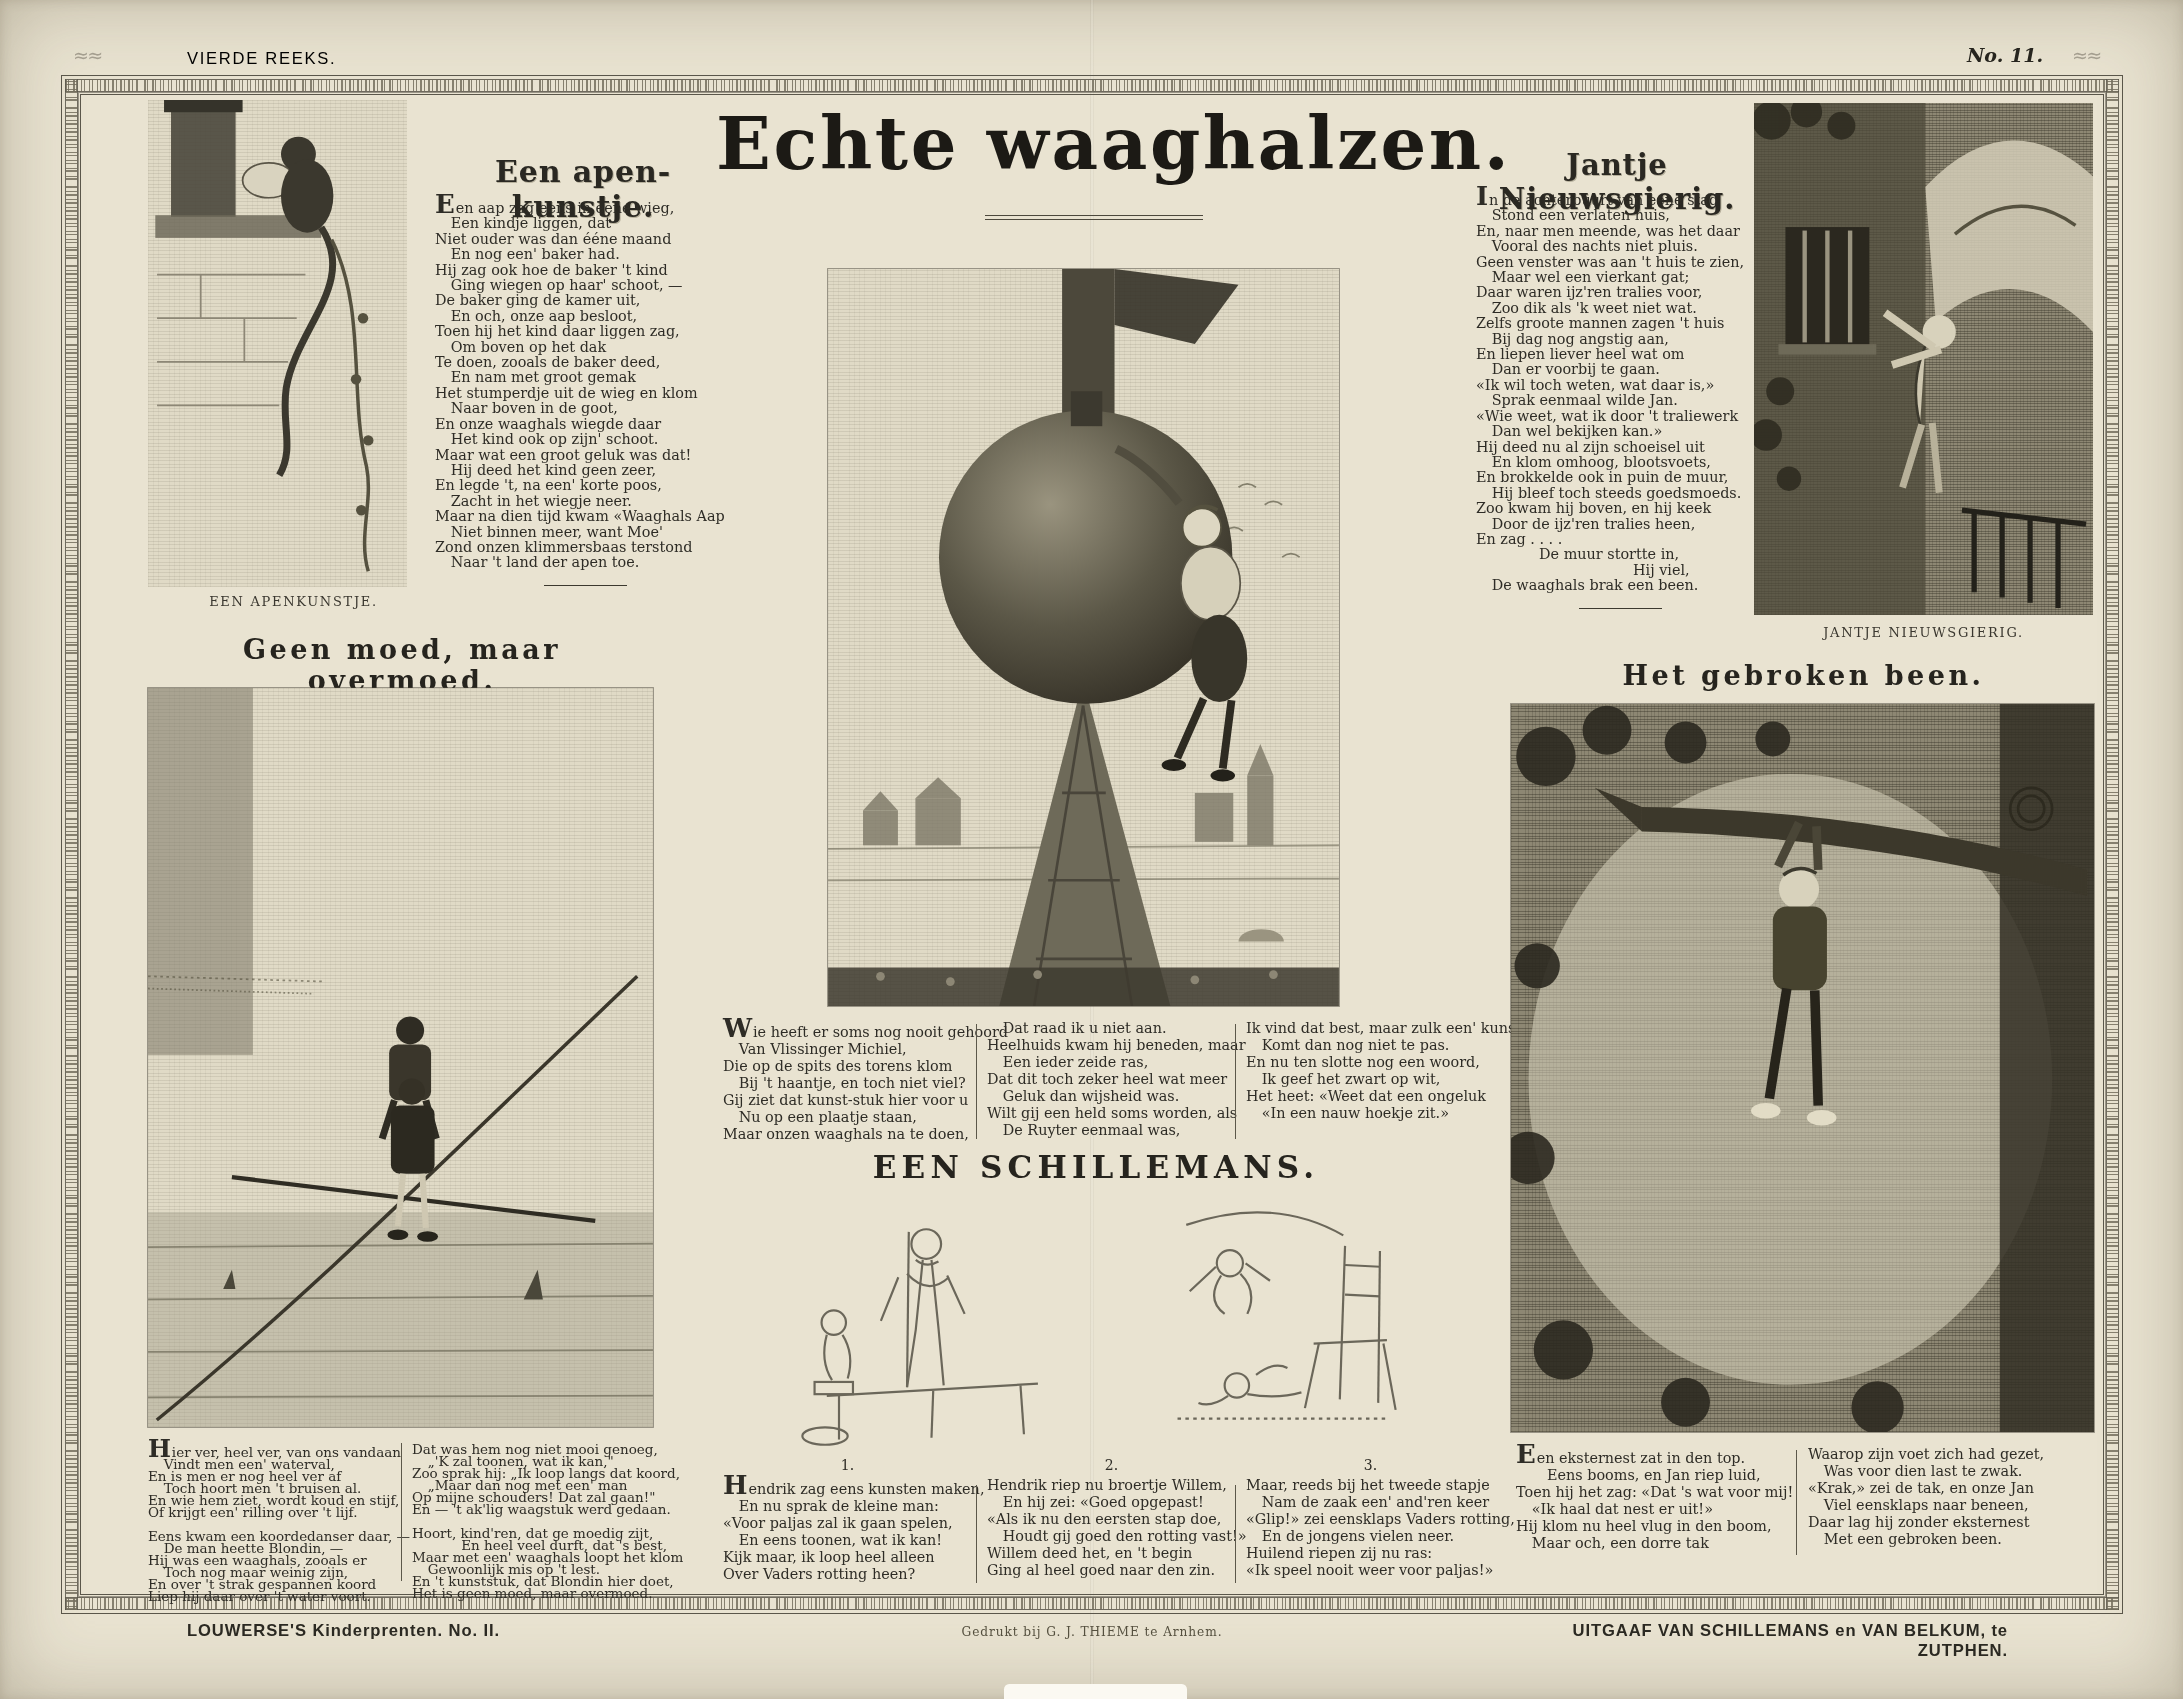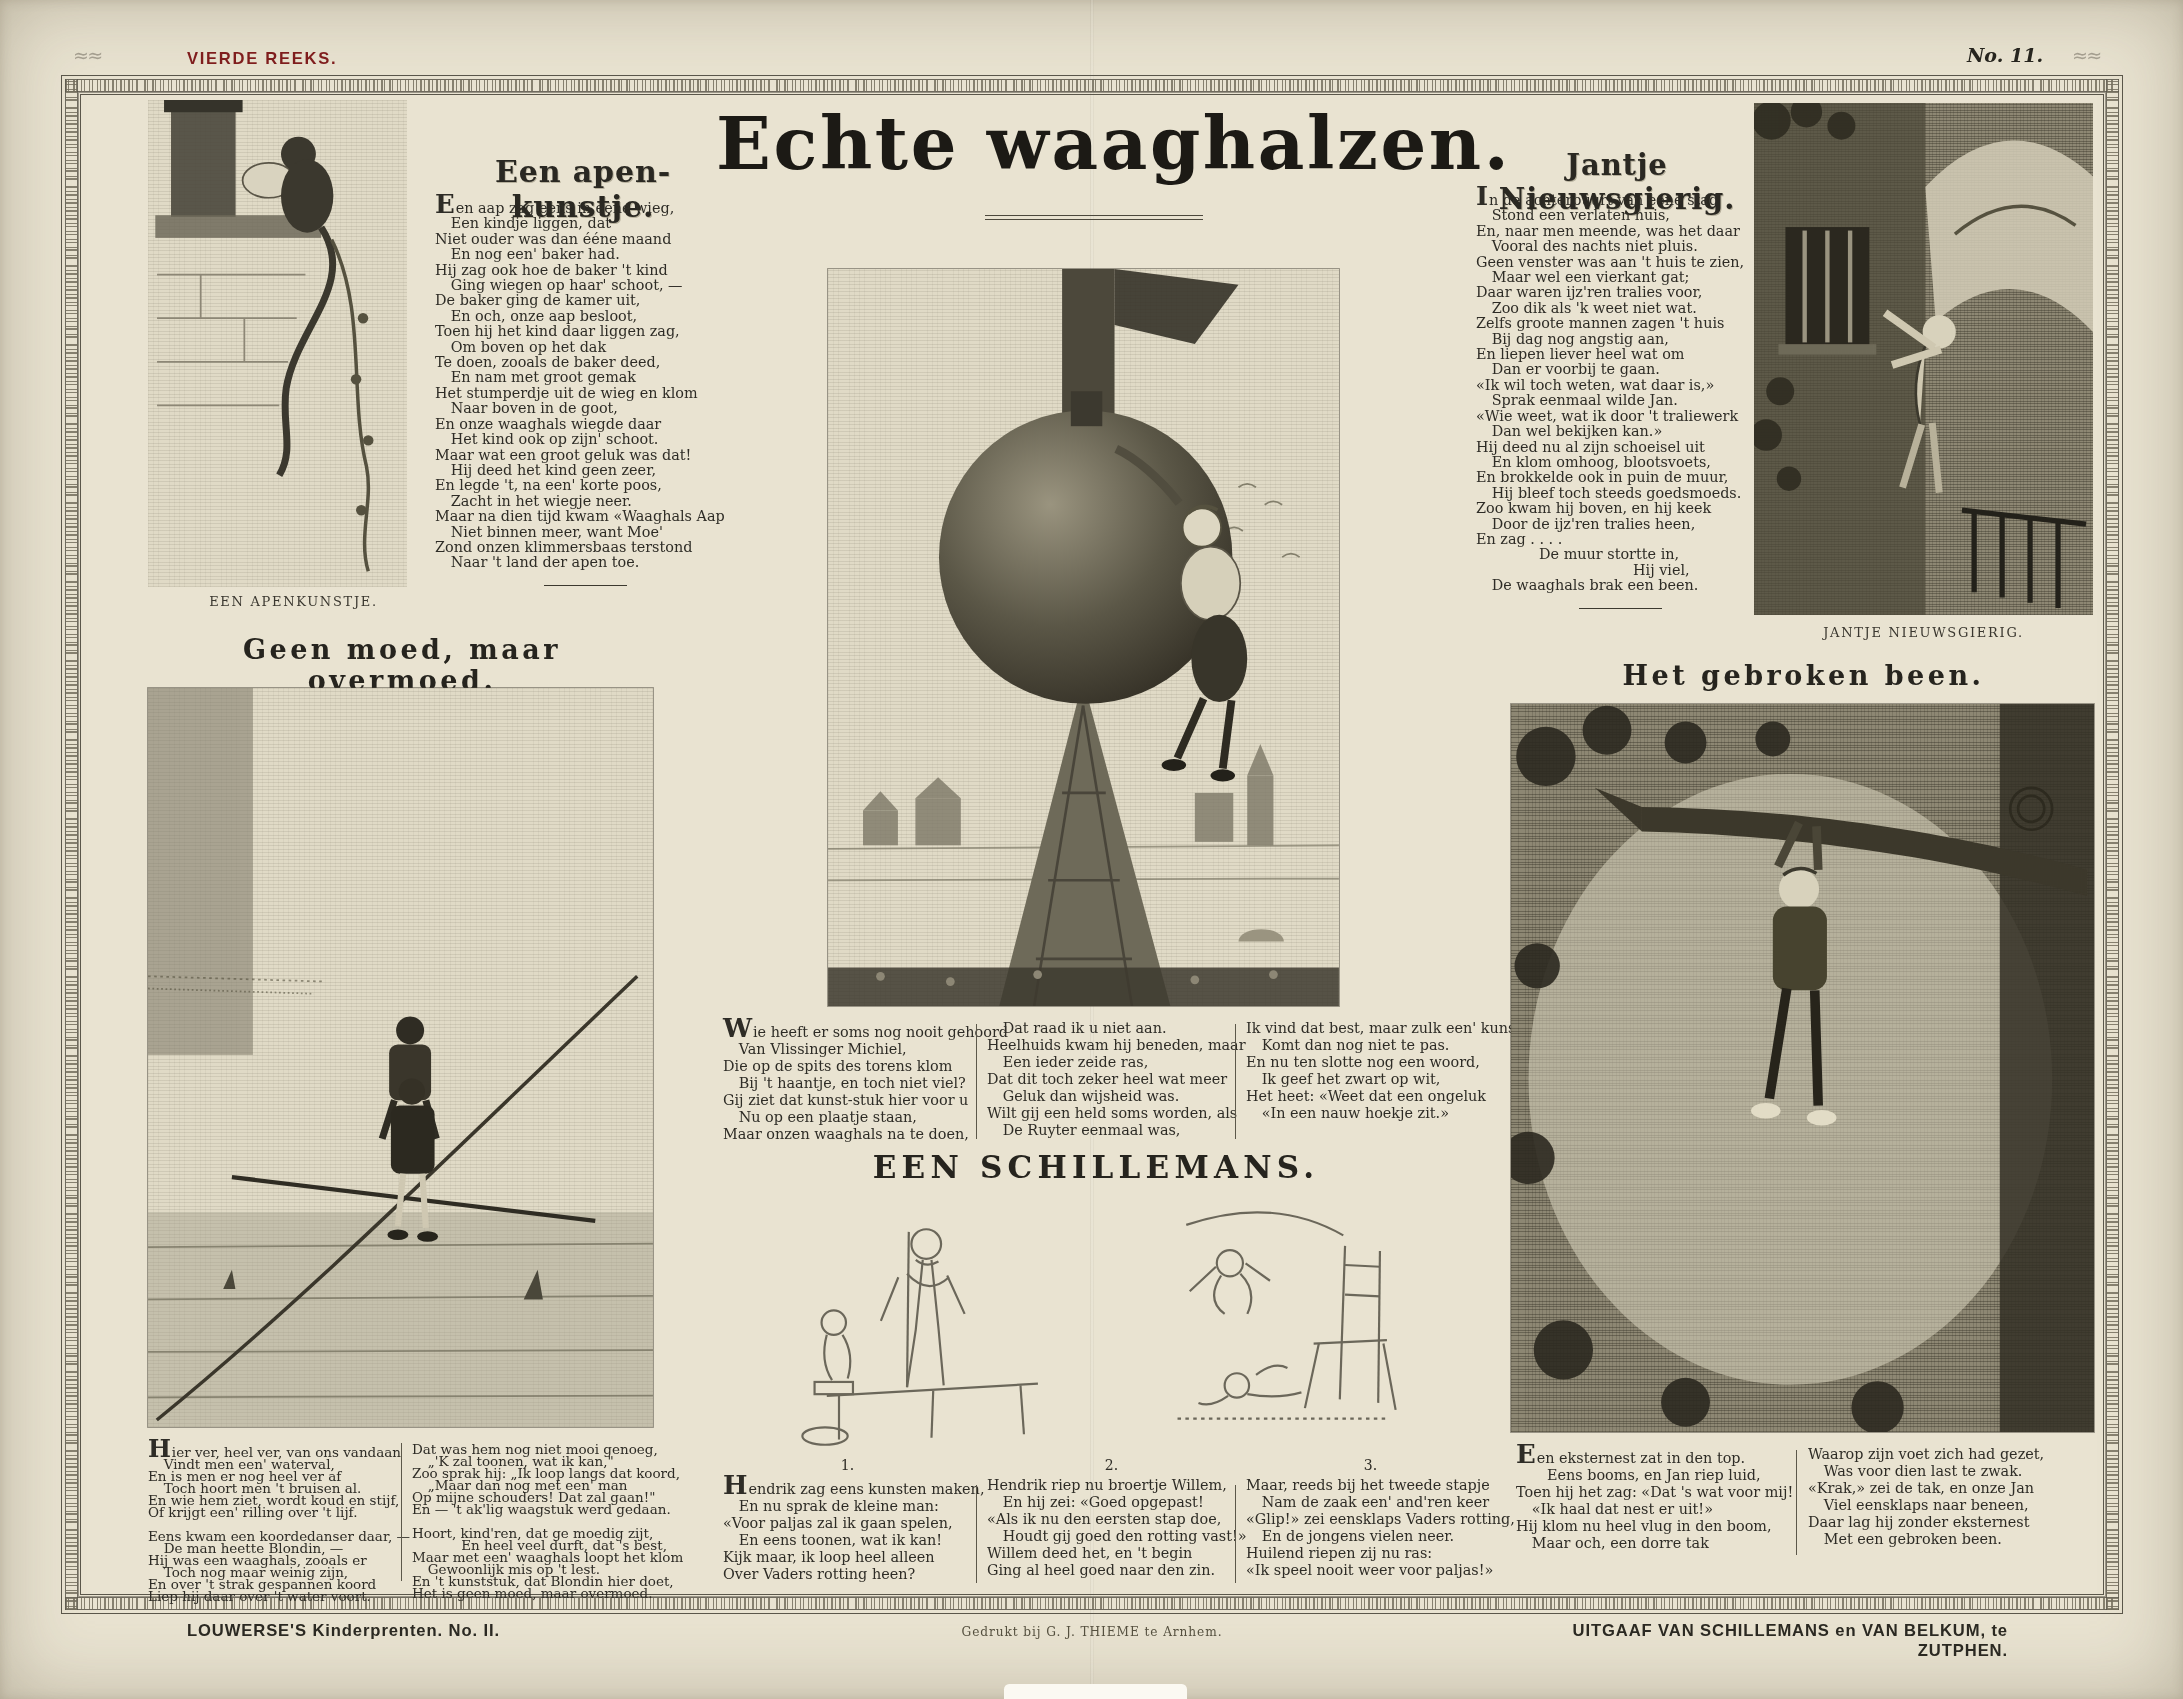"VIERDE REEKS." .series { color: #7f1d1d -> #000000; font-weight: bold -> normal }
